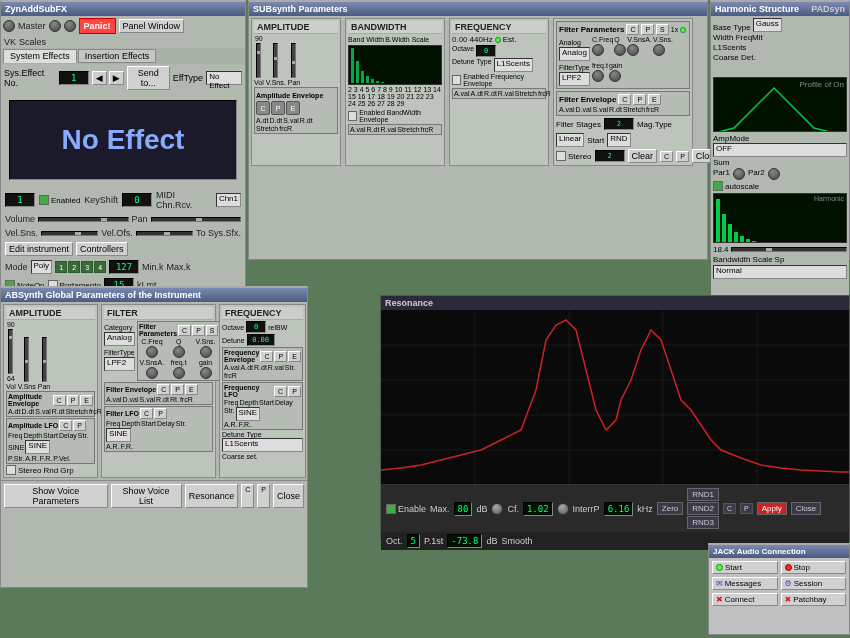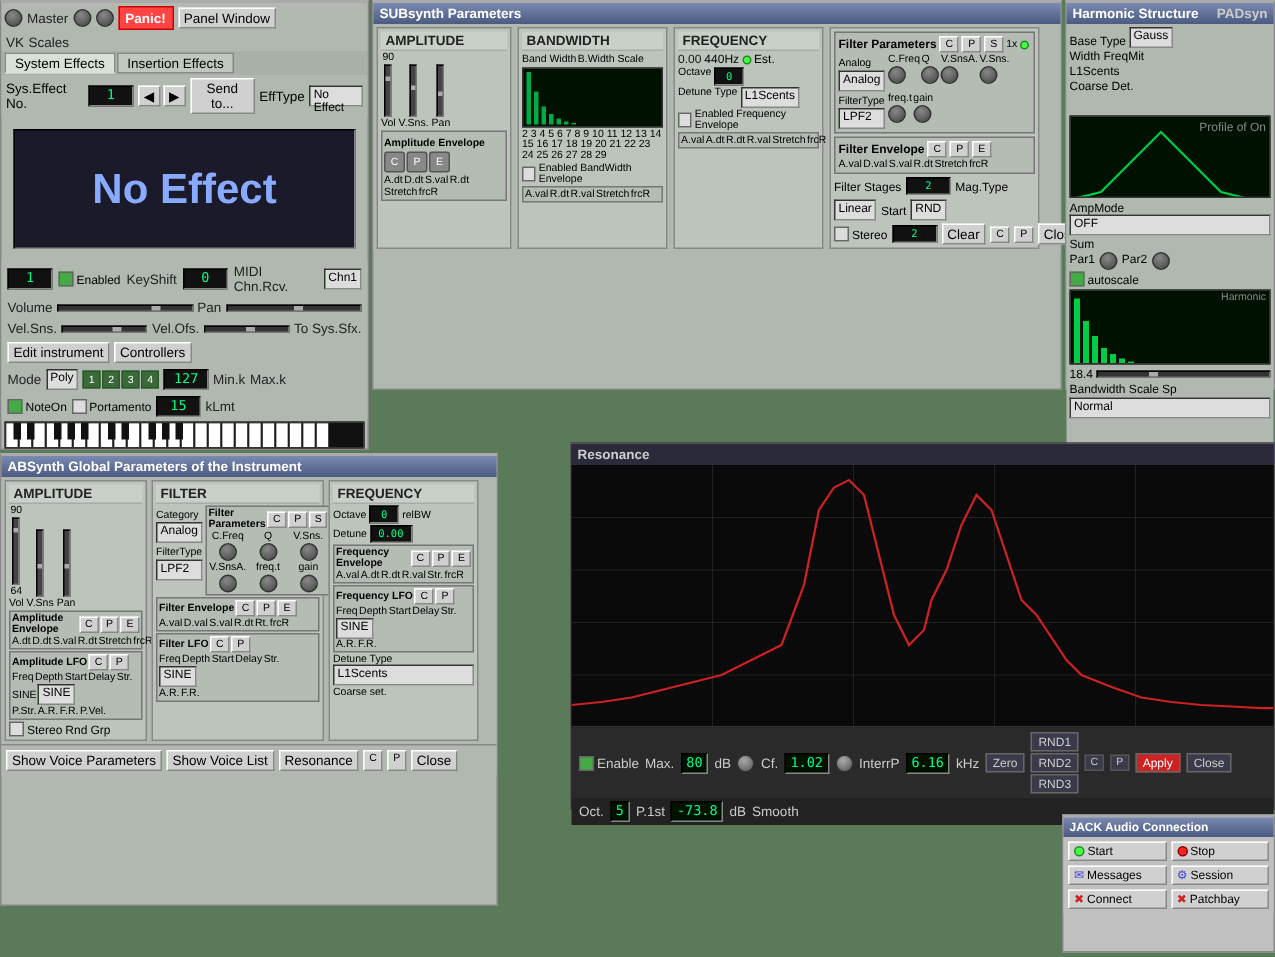"ZynAddSubFX" div.window-title-bar { html: none -> <div> <span>ZynAddSubFX</span> </div> }
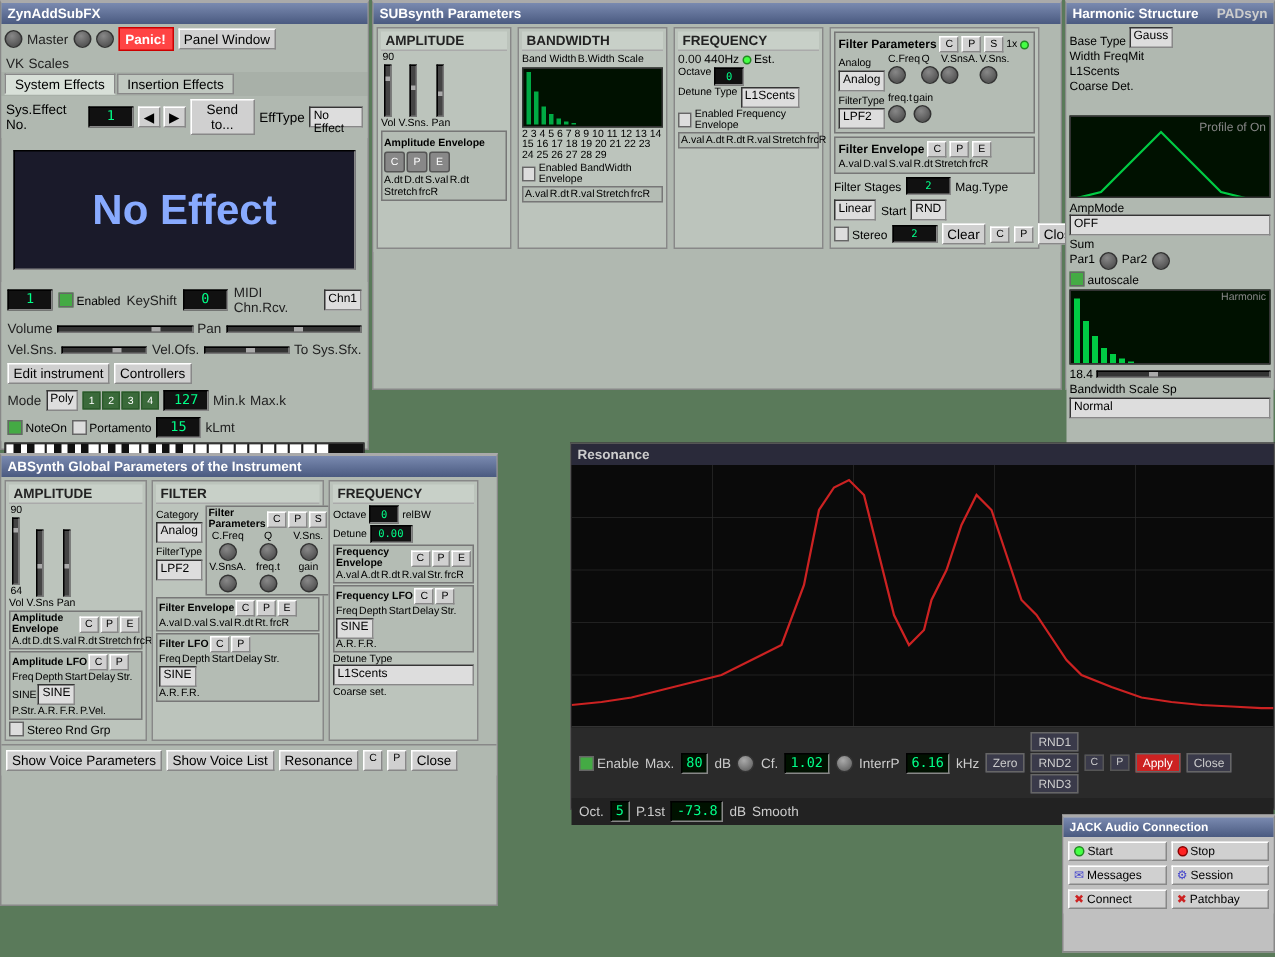"ABSynth Global Parameters of the" #absynth-window { top: 302px -> 286px; width: 332px -> 308px }
